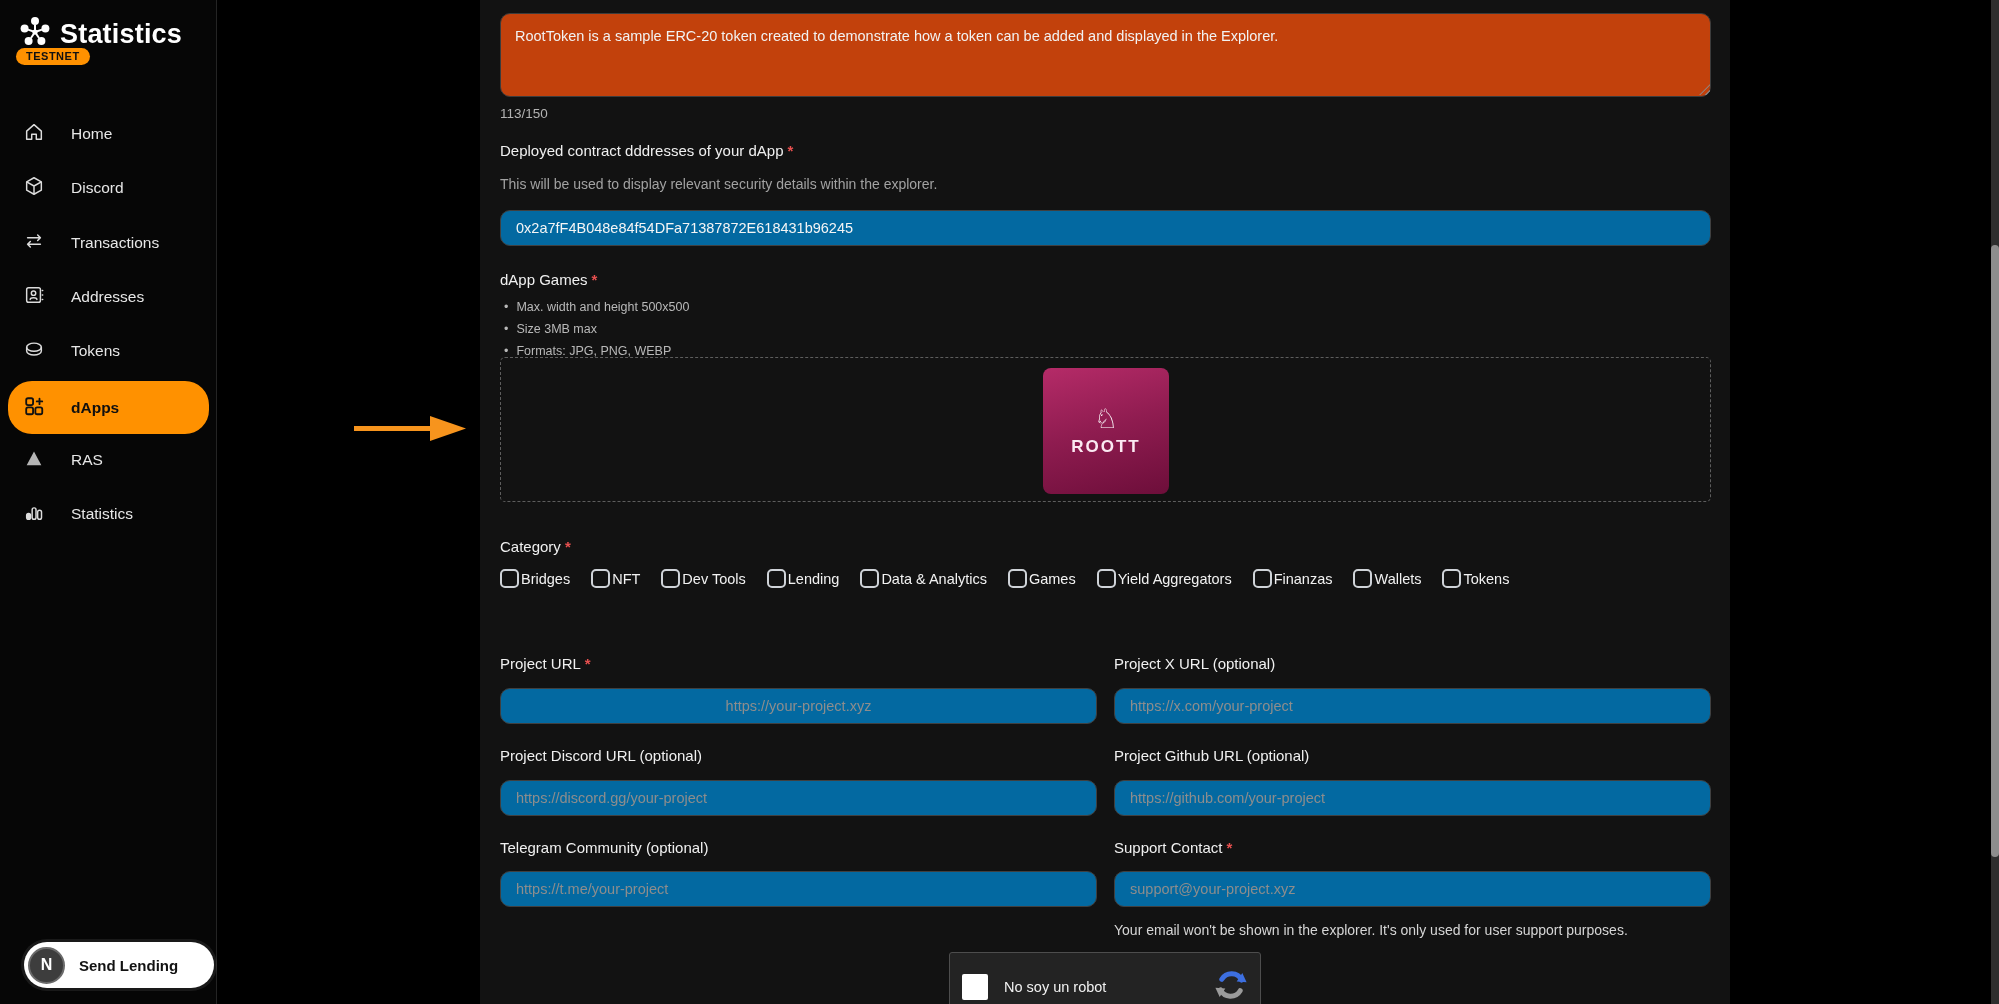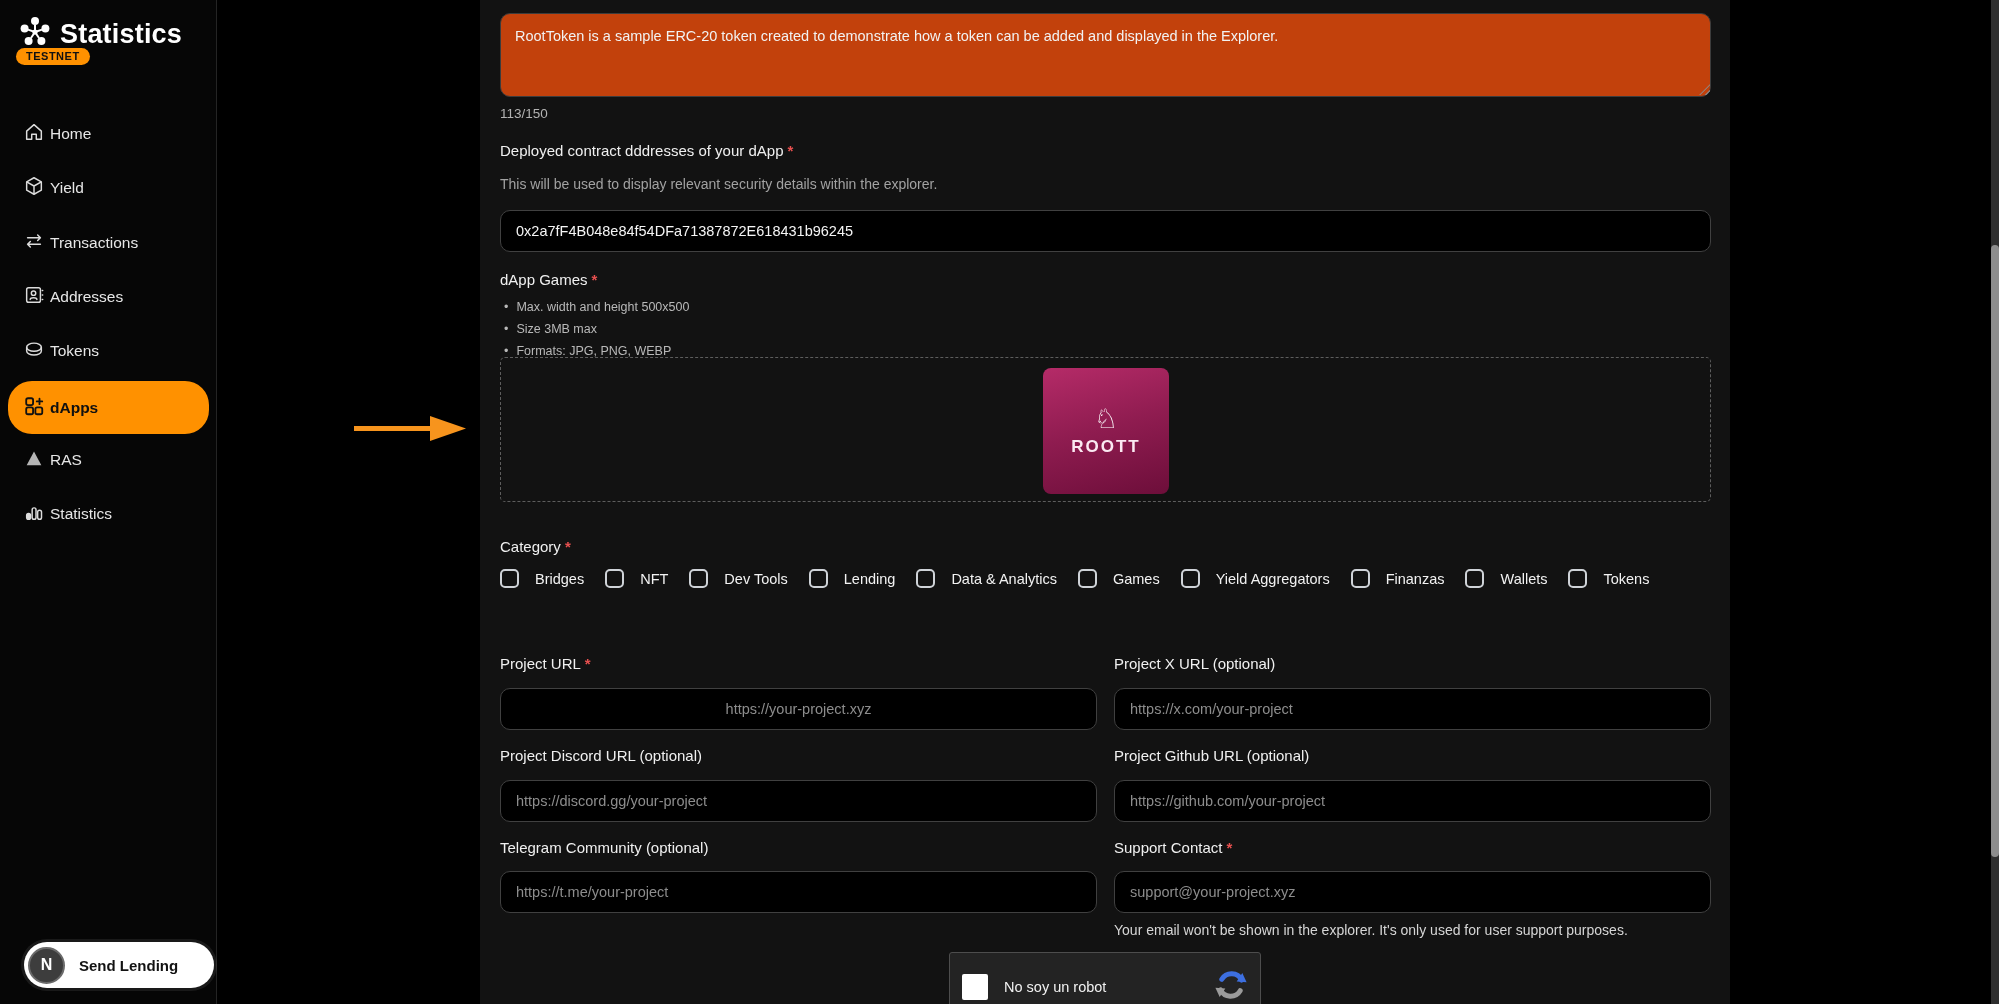"Home" .nav-item { gap: 5px -> 26px }
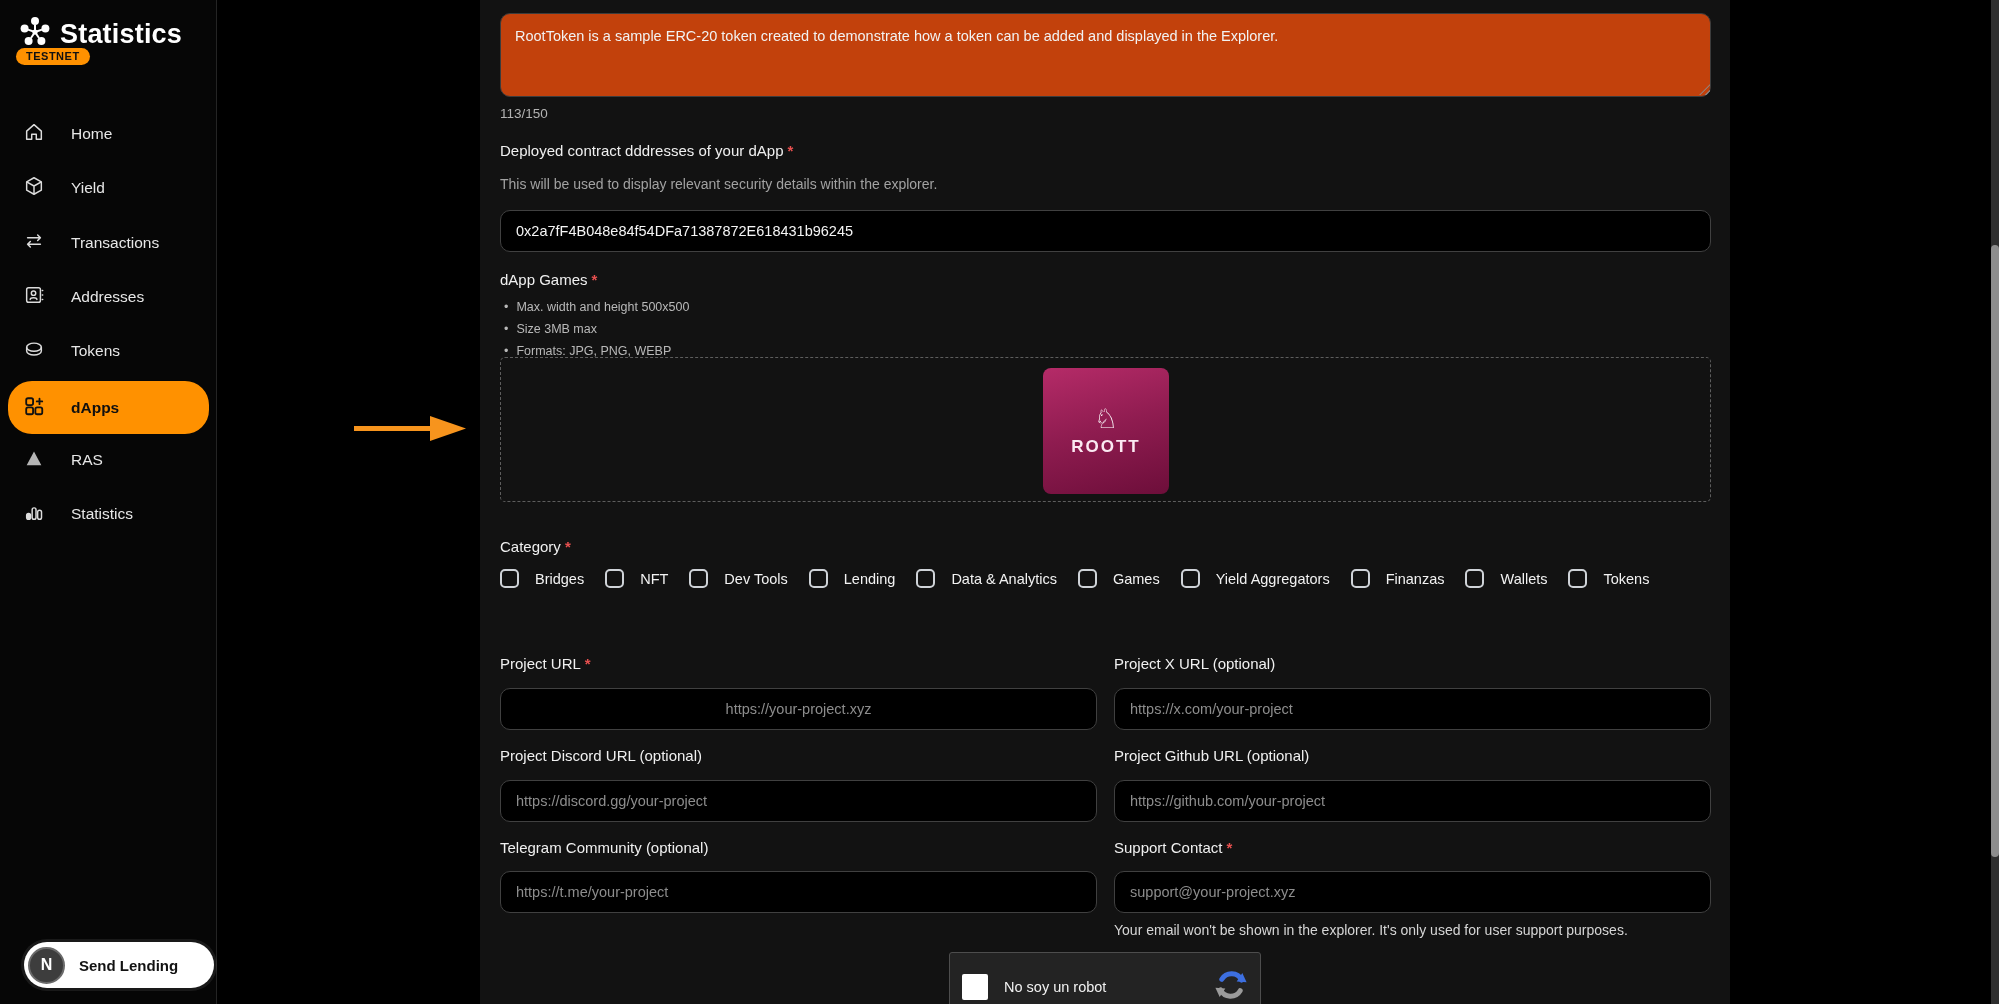"Yield" span { text: Yield -> Discord }
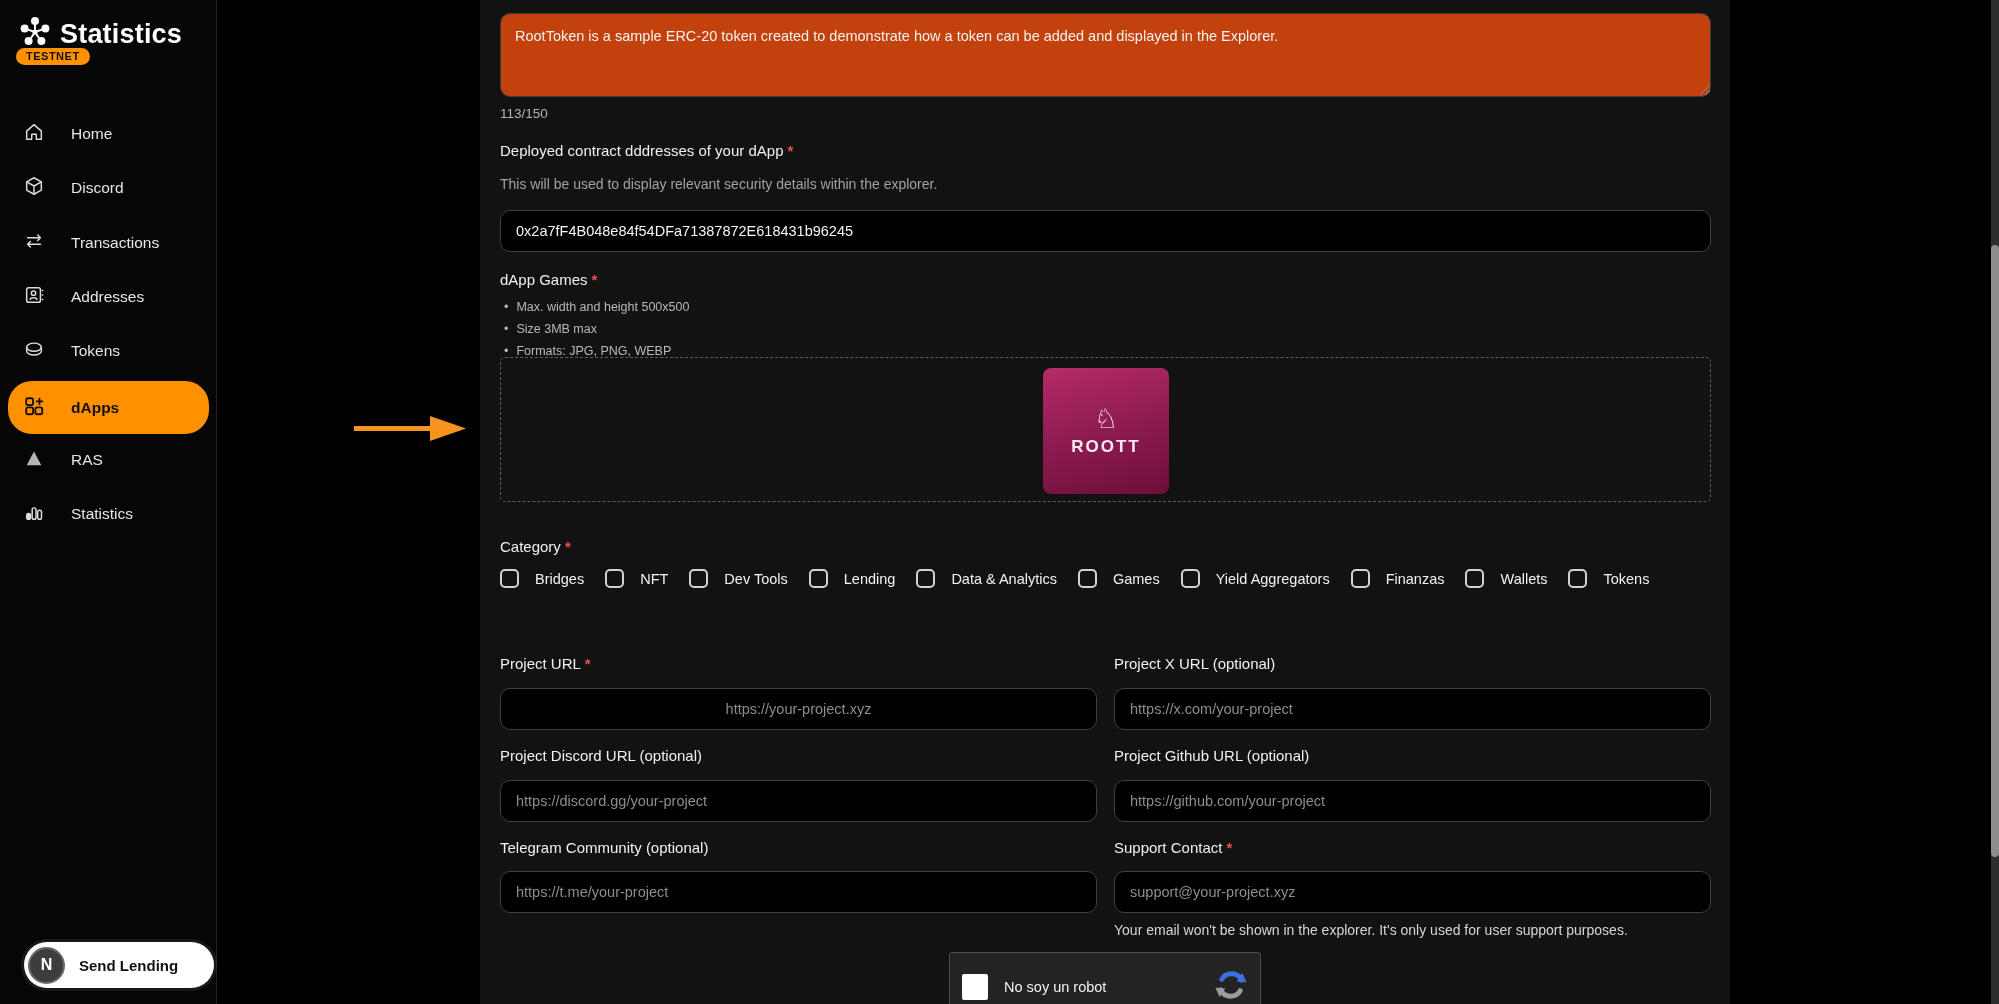"0x2a7fF4B048e84f54DFa71387872E618431b962" input.field { background: #000000 -> #0369a1; height: 42px -> 36px }
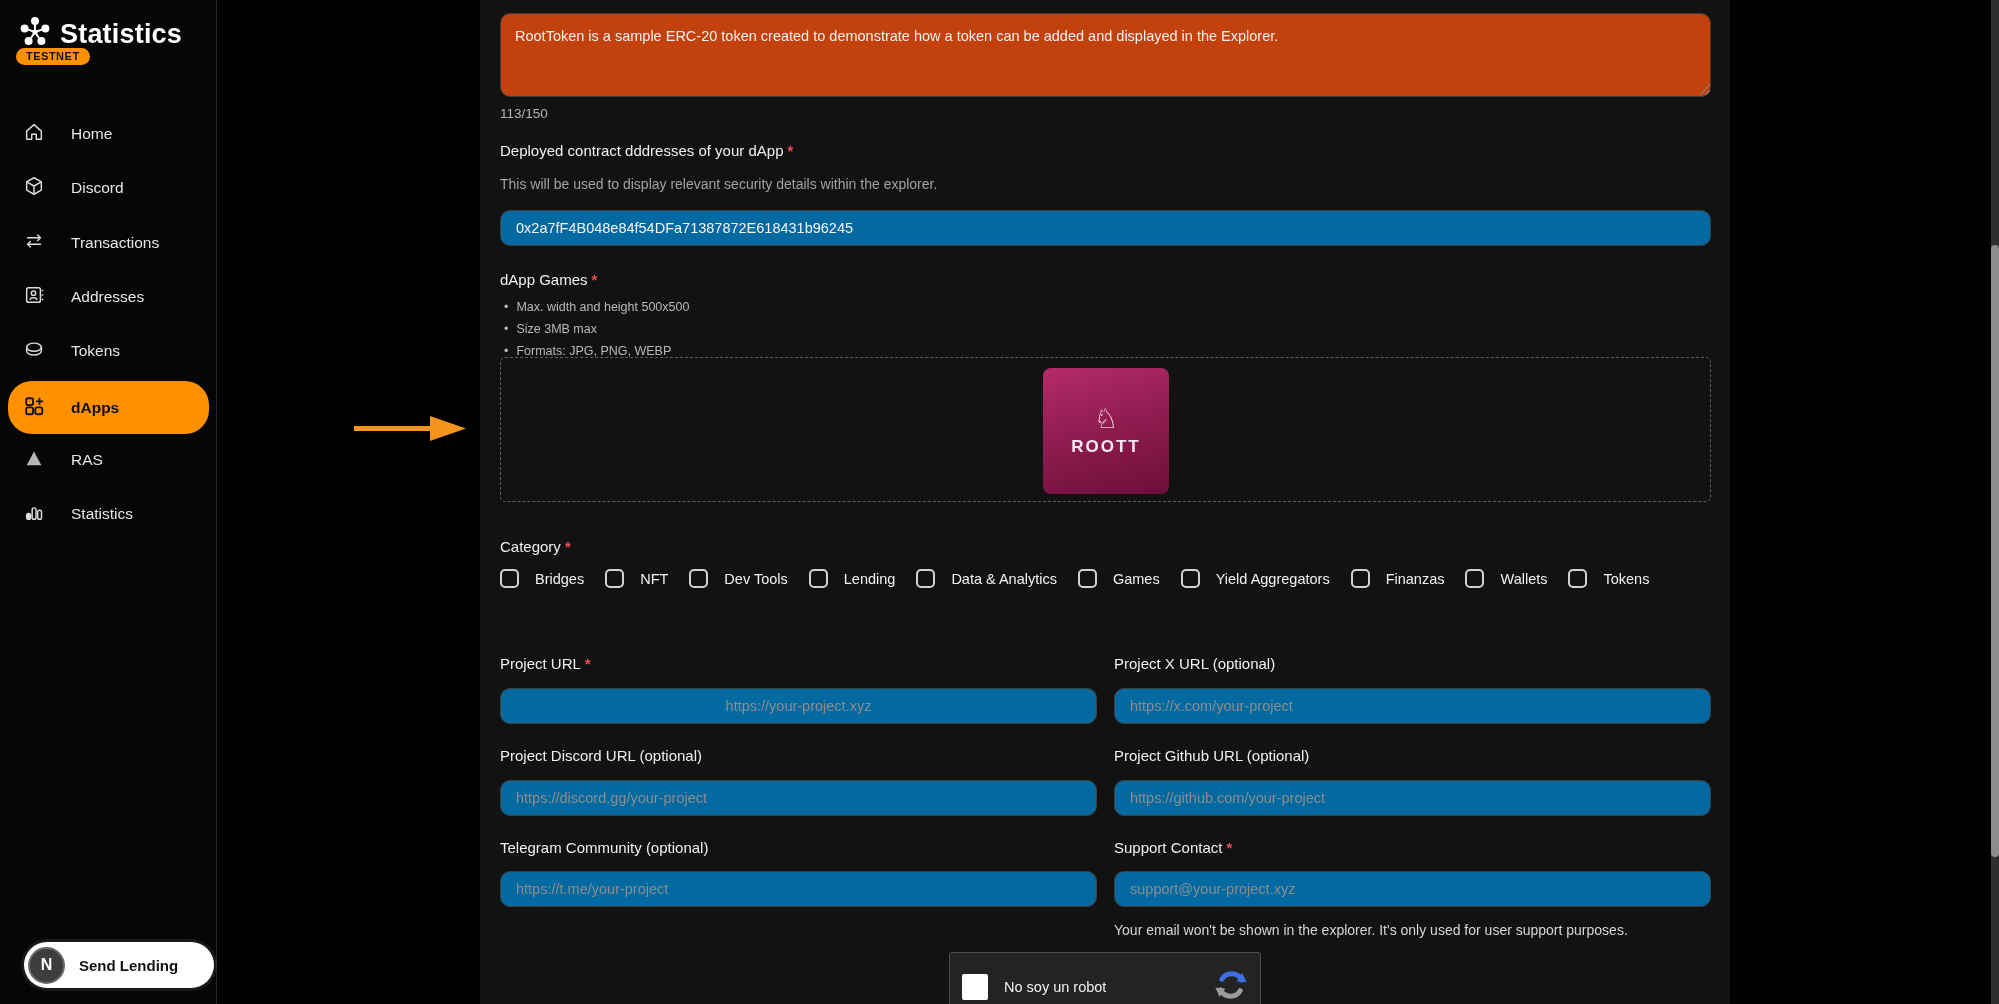"Bridges" .cat { gap: 16px -> 2px }
